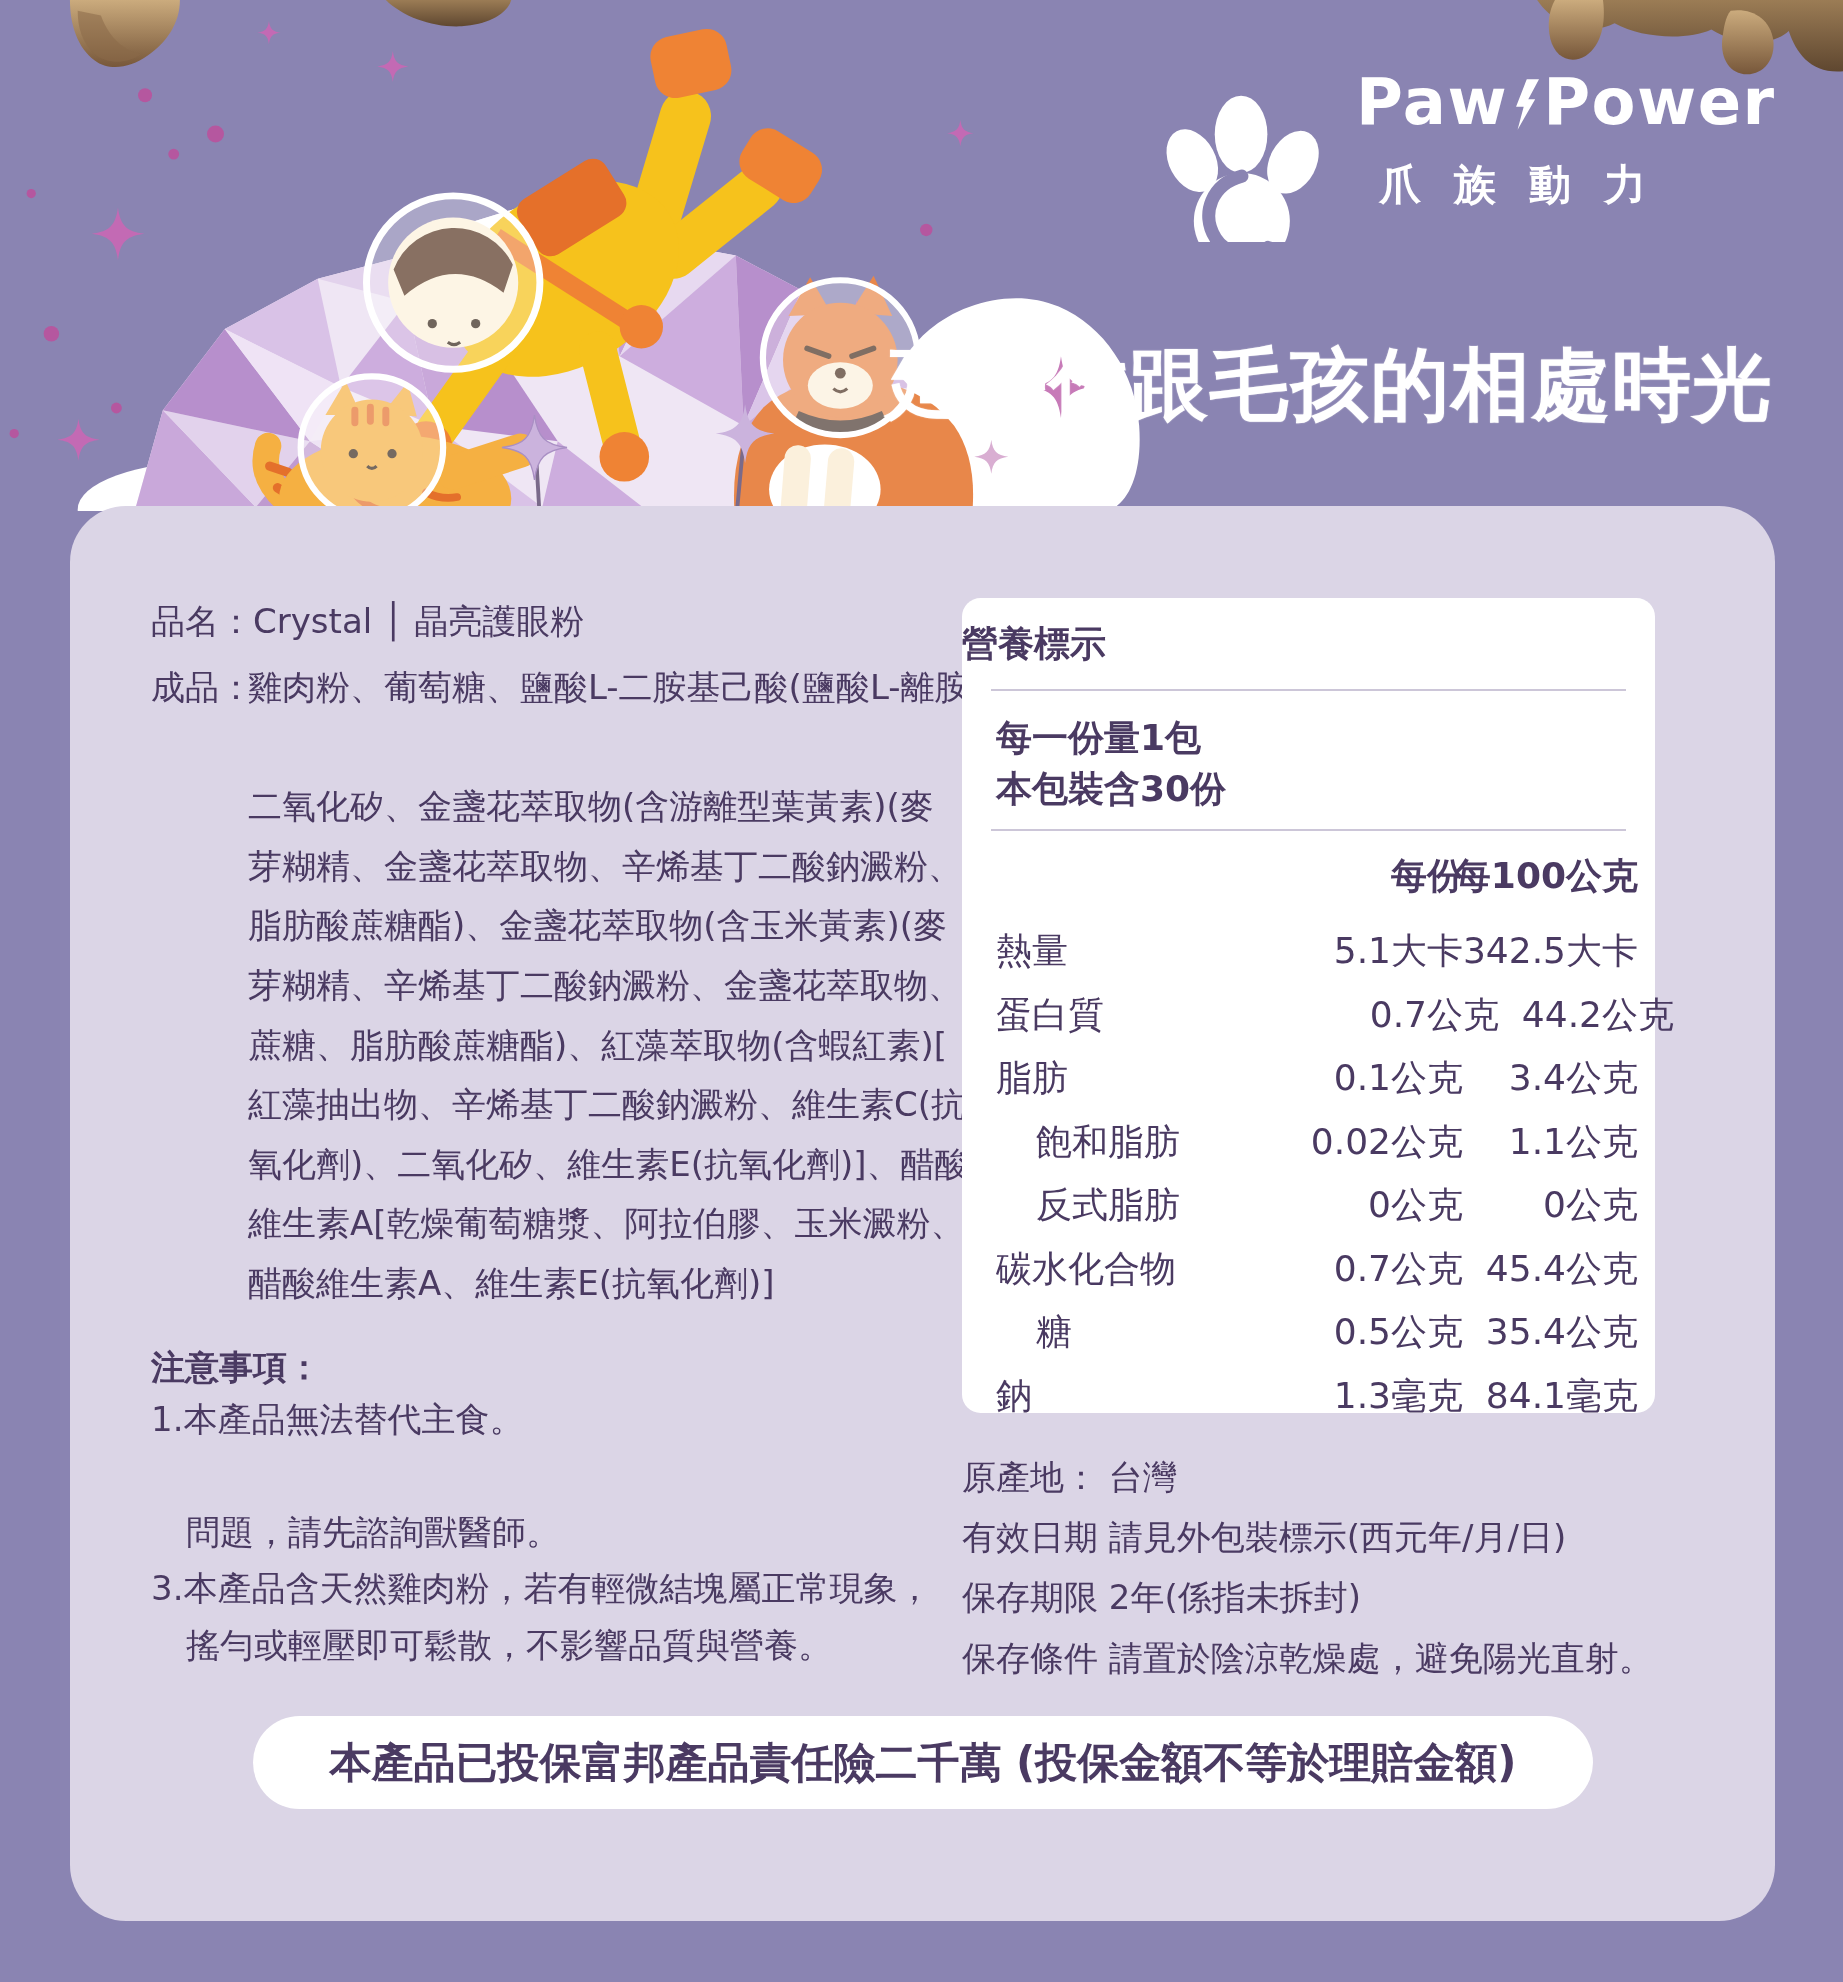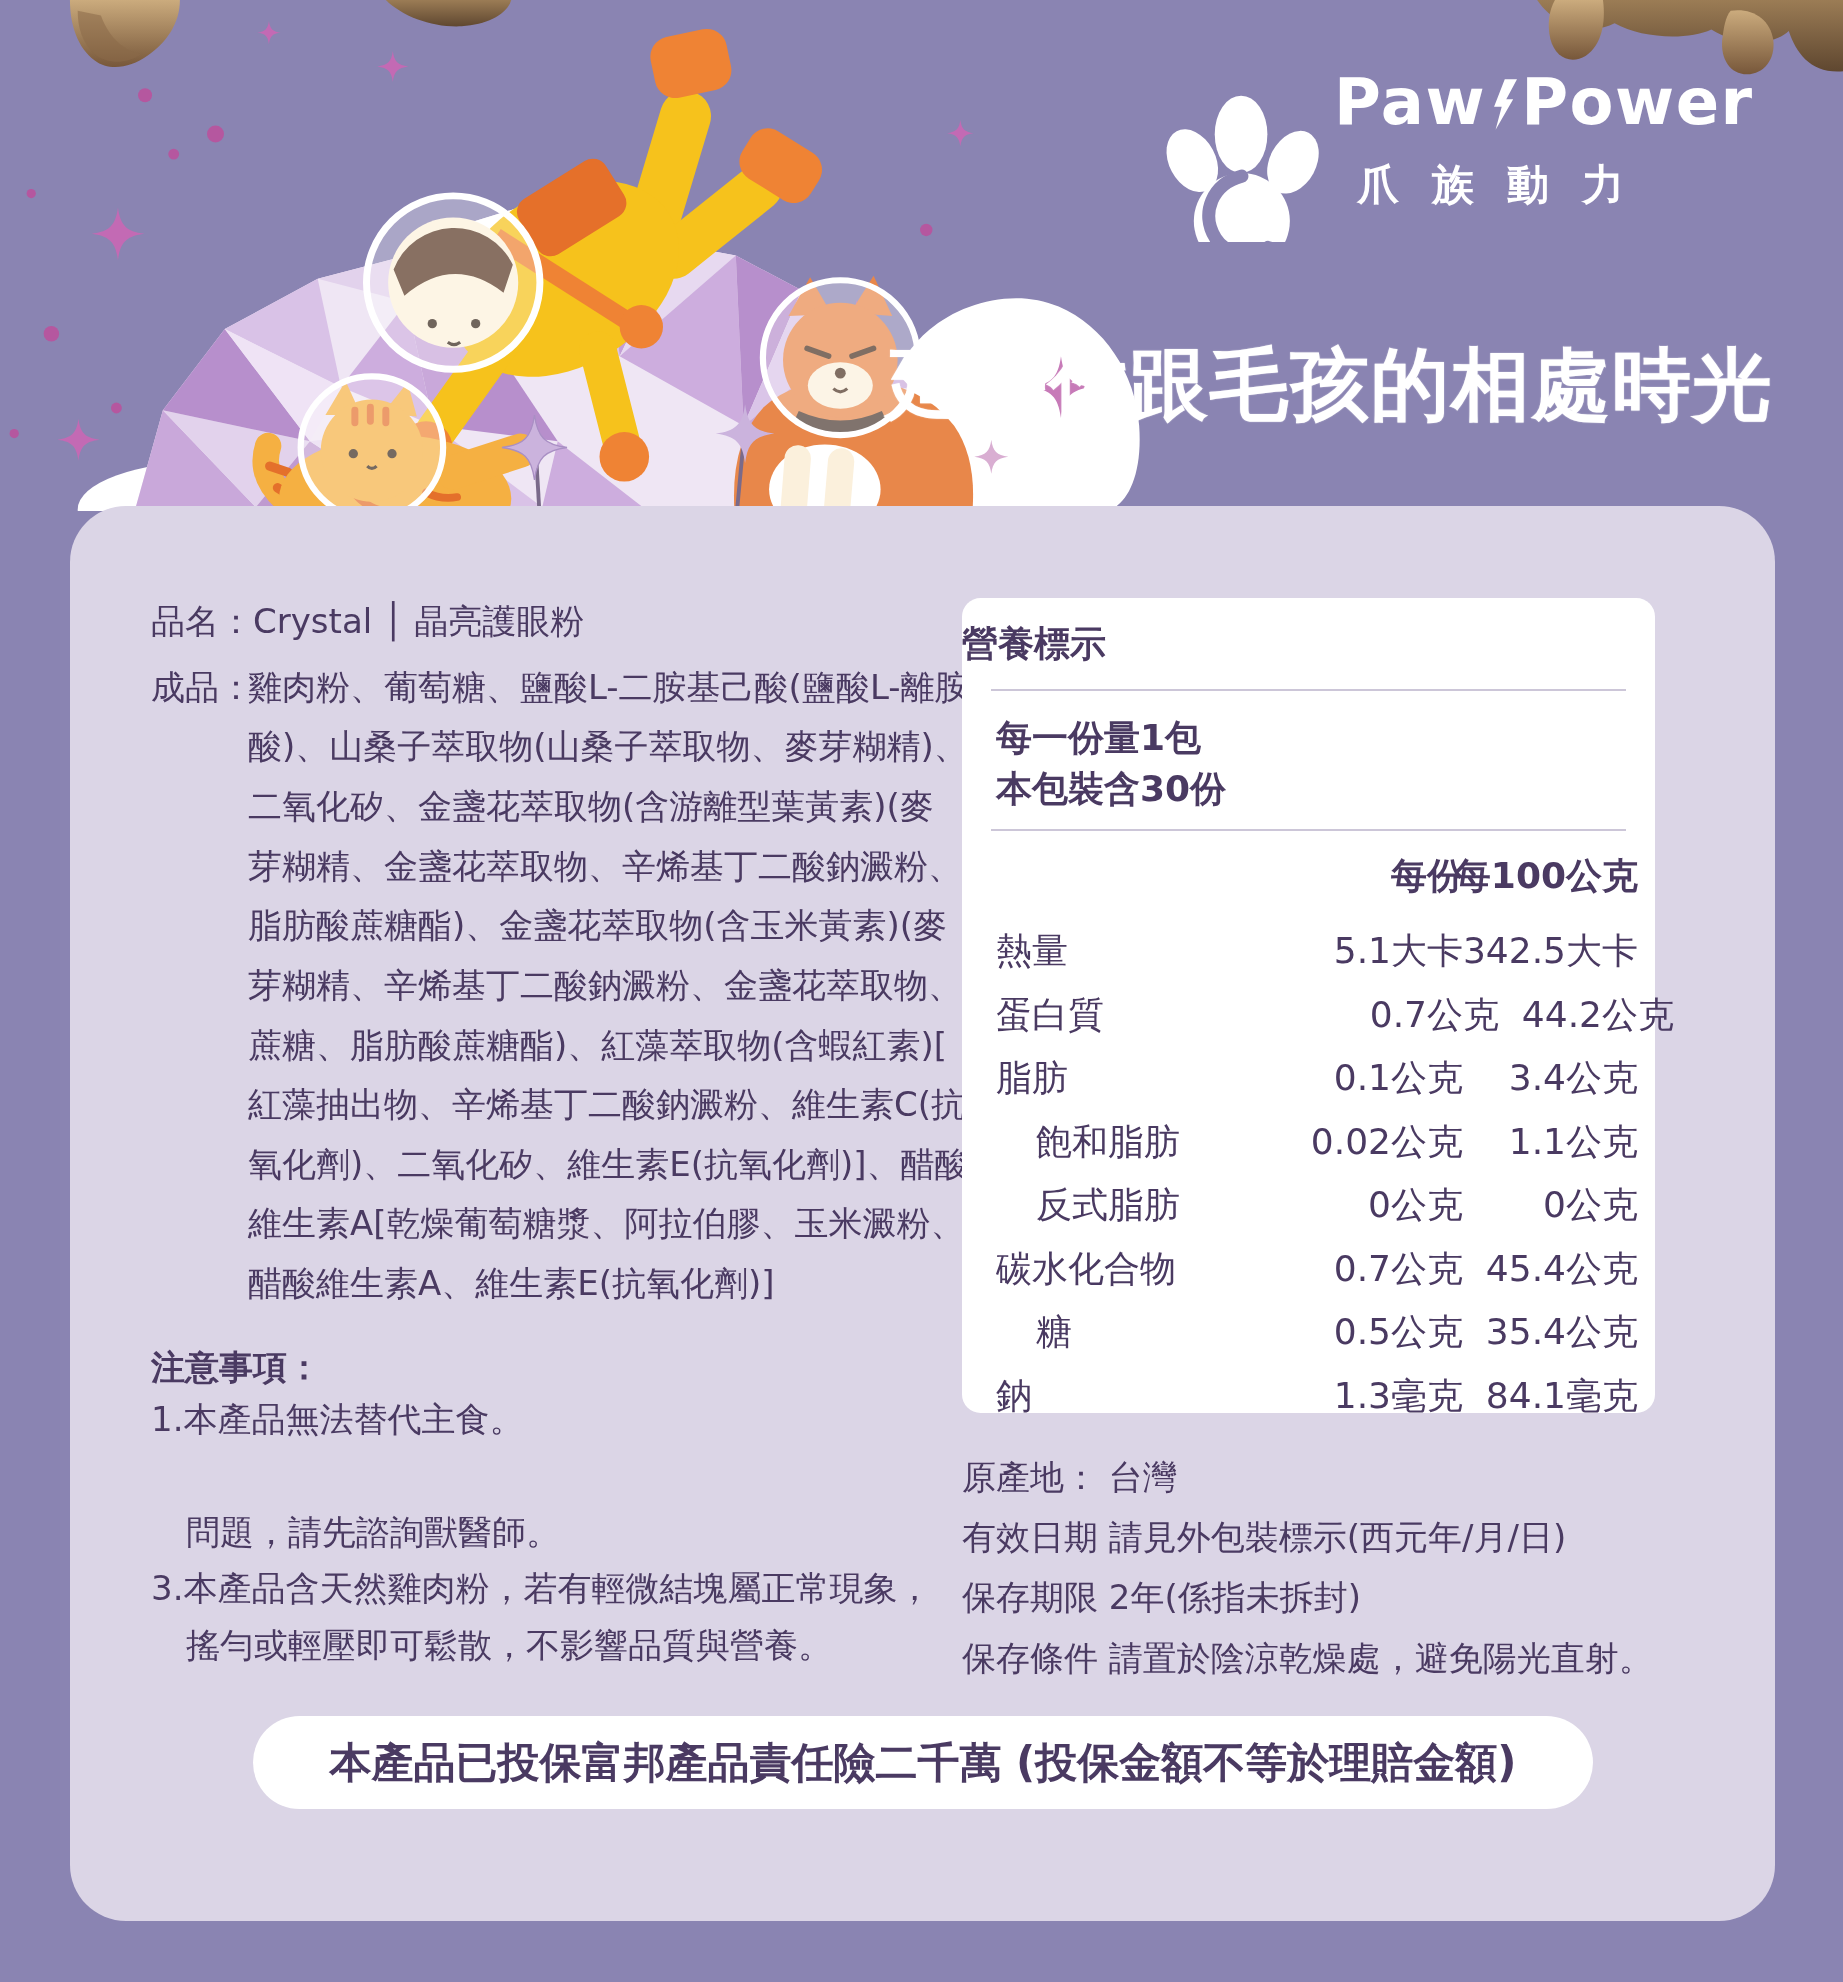"Paw" .logo-text { margin-left: none -> 22px }
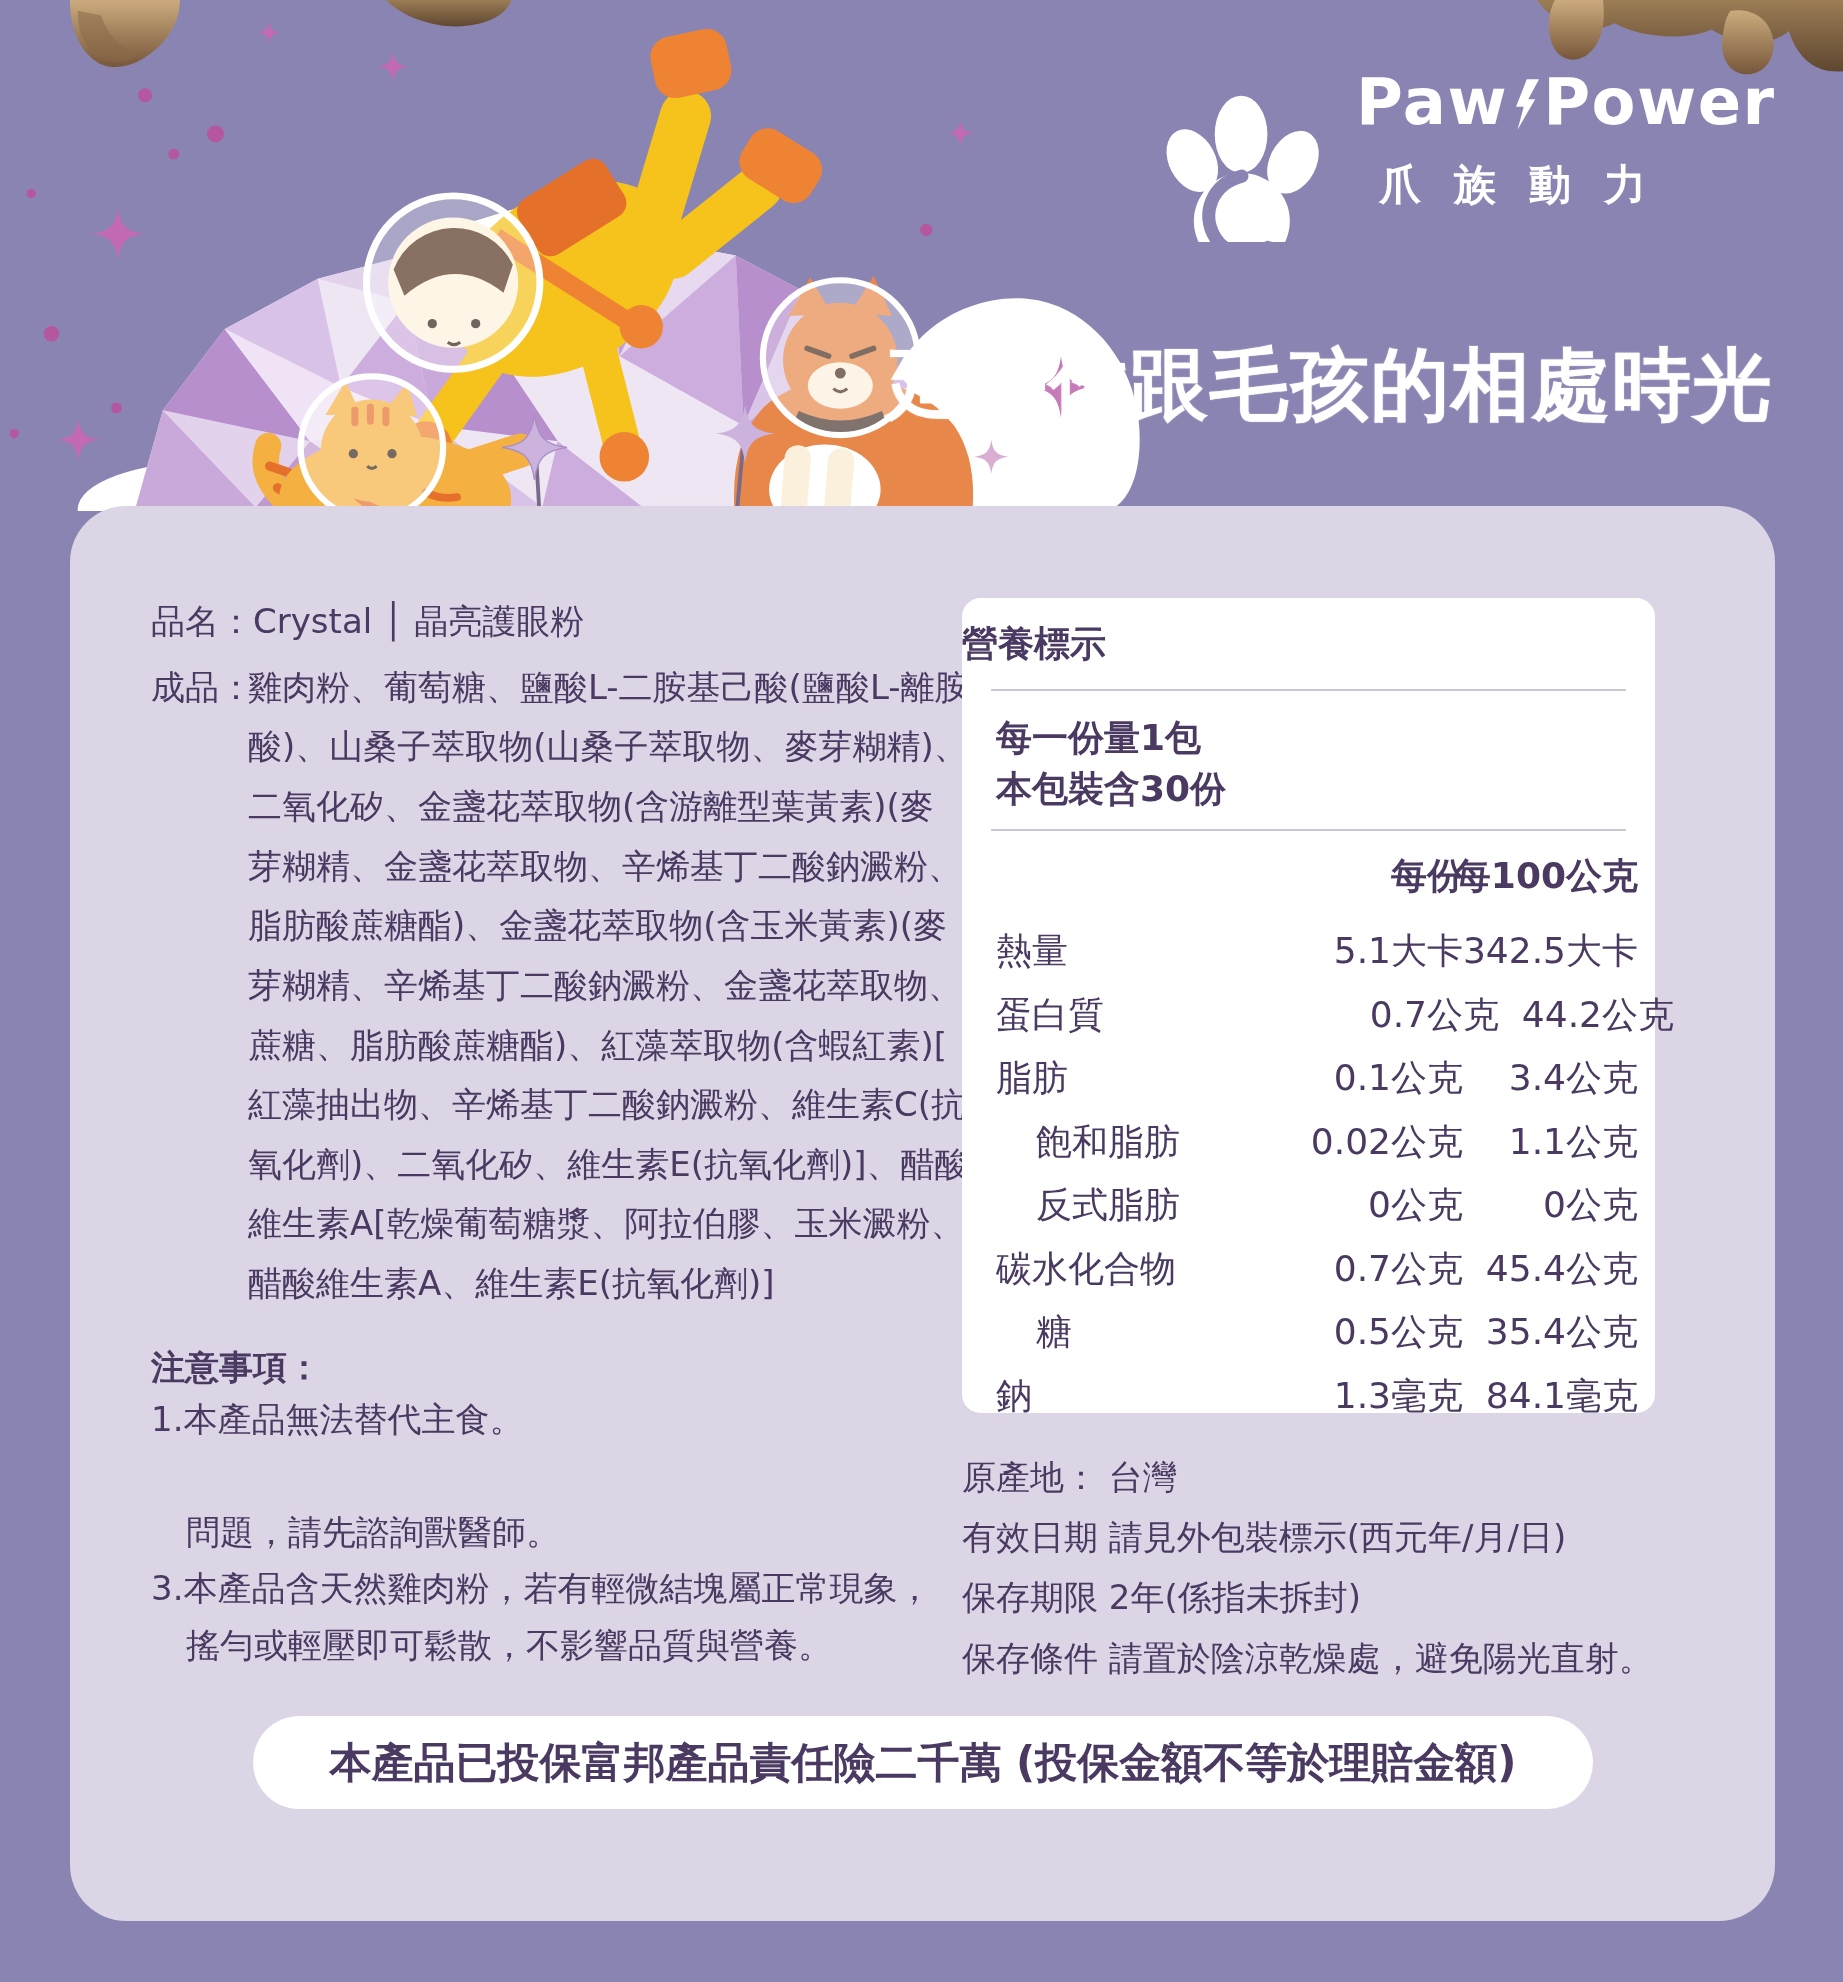"酸)、山桑子萃取物(山桑子萃取物、麥芽糊精)、" div.ing-line { html: <div>酸)、山桑子萃取物(山桑子萃取物、麥芽糊精)、</div> -> none }
